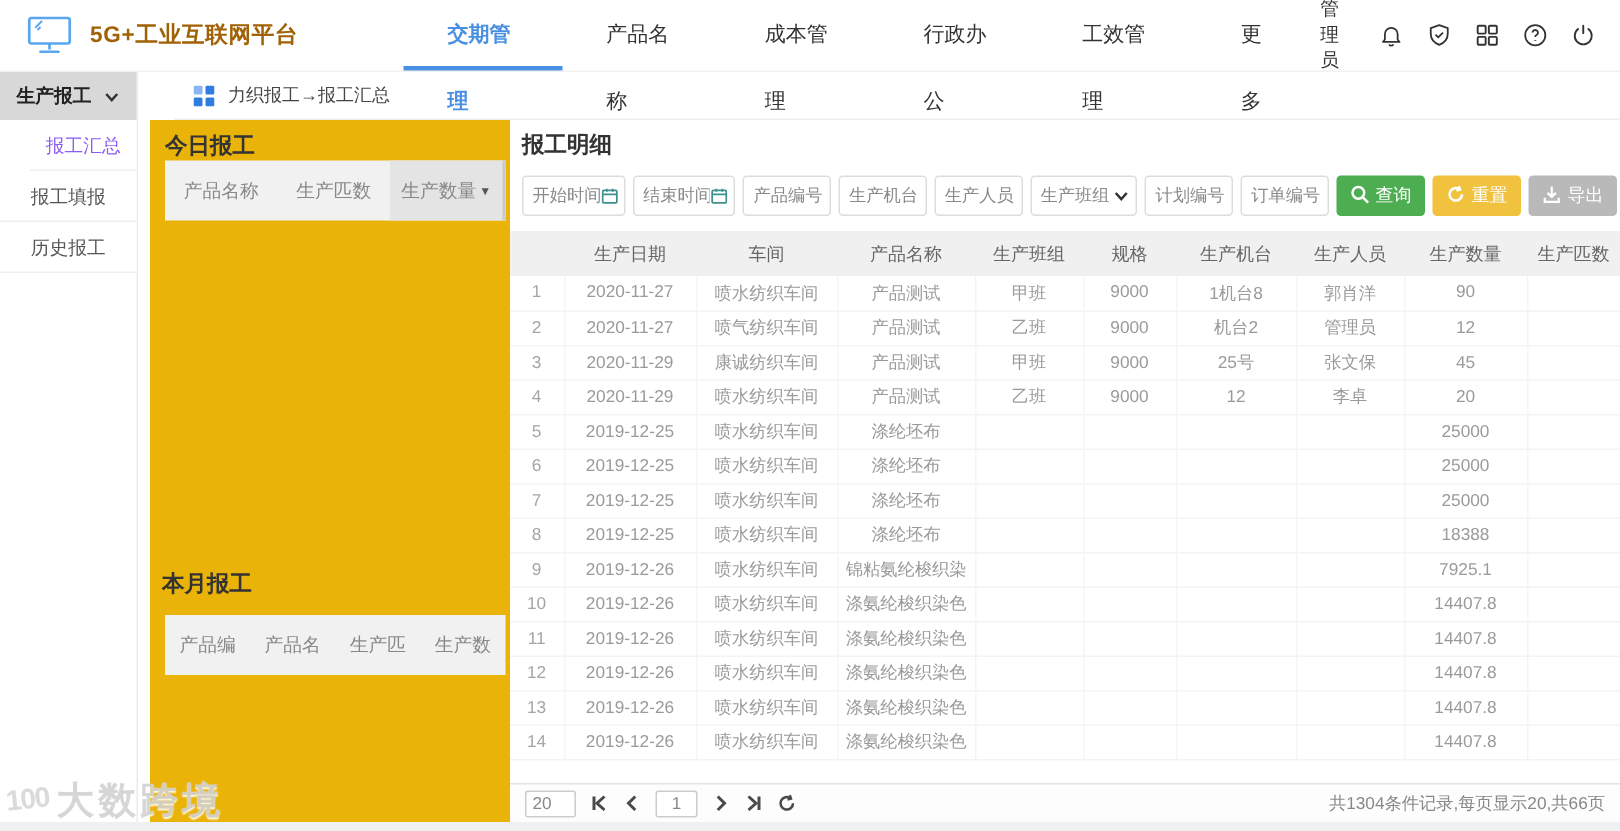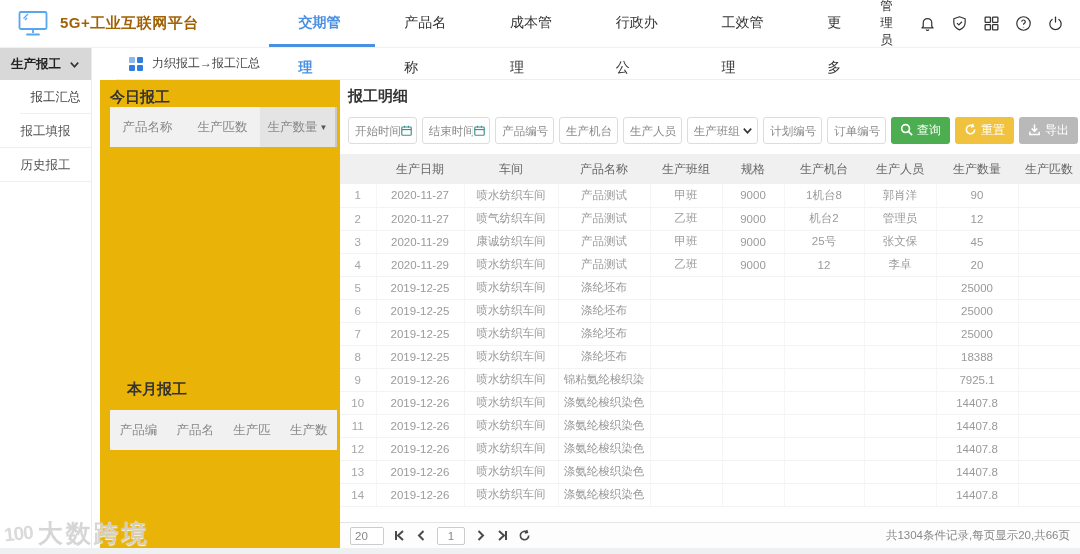"报工汇总" .side-item.active { color: #404040 -> #8b5cf6 }
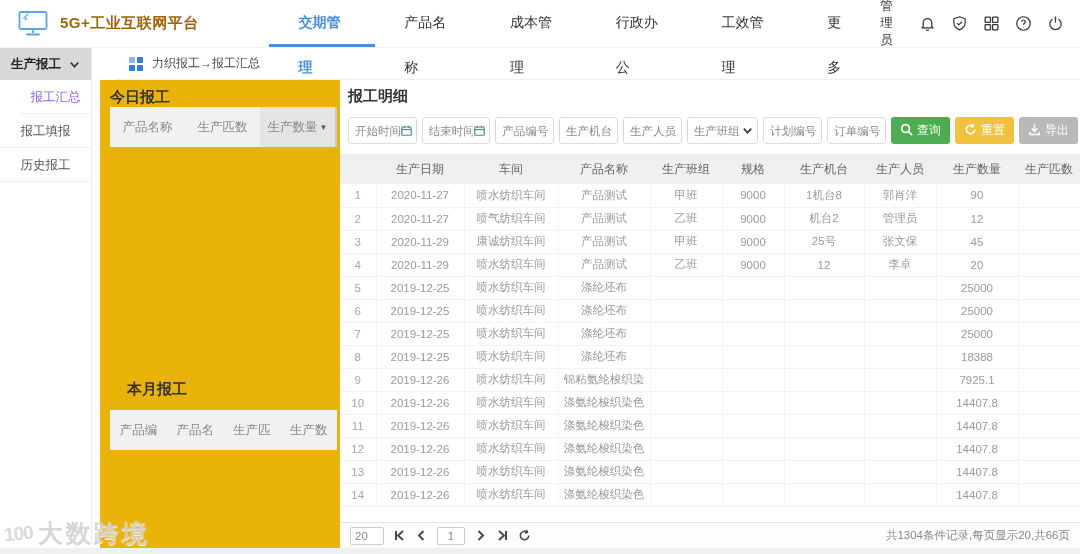"本月报工" .month-title { left: 27px -> 8px }
